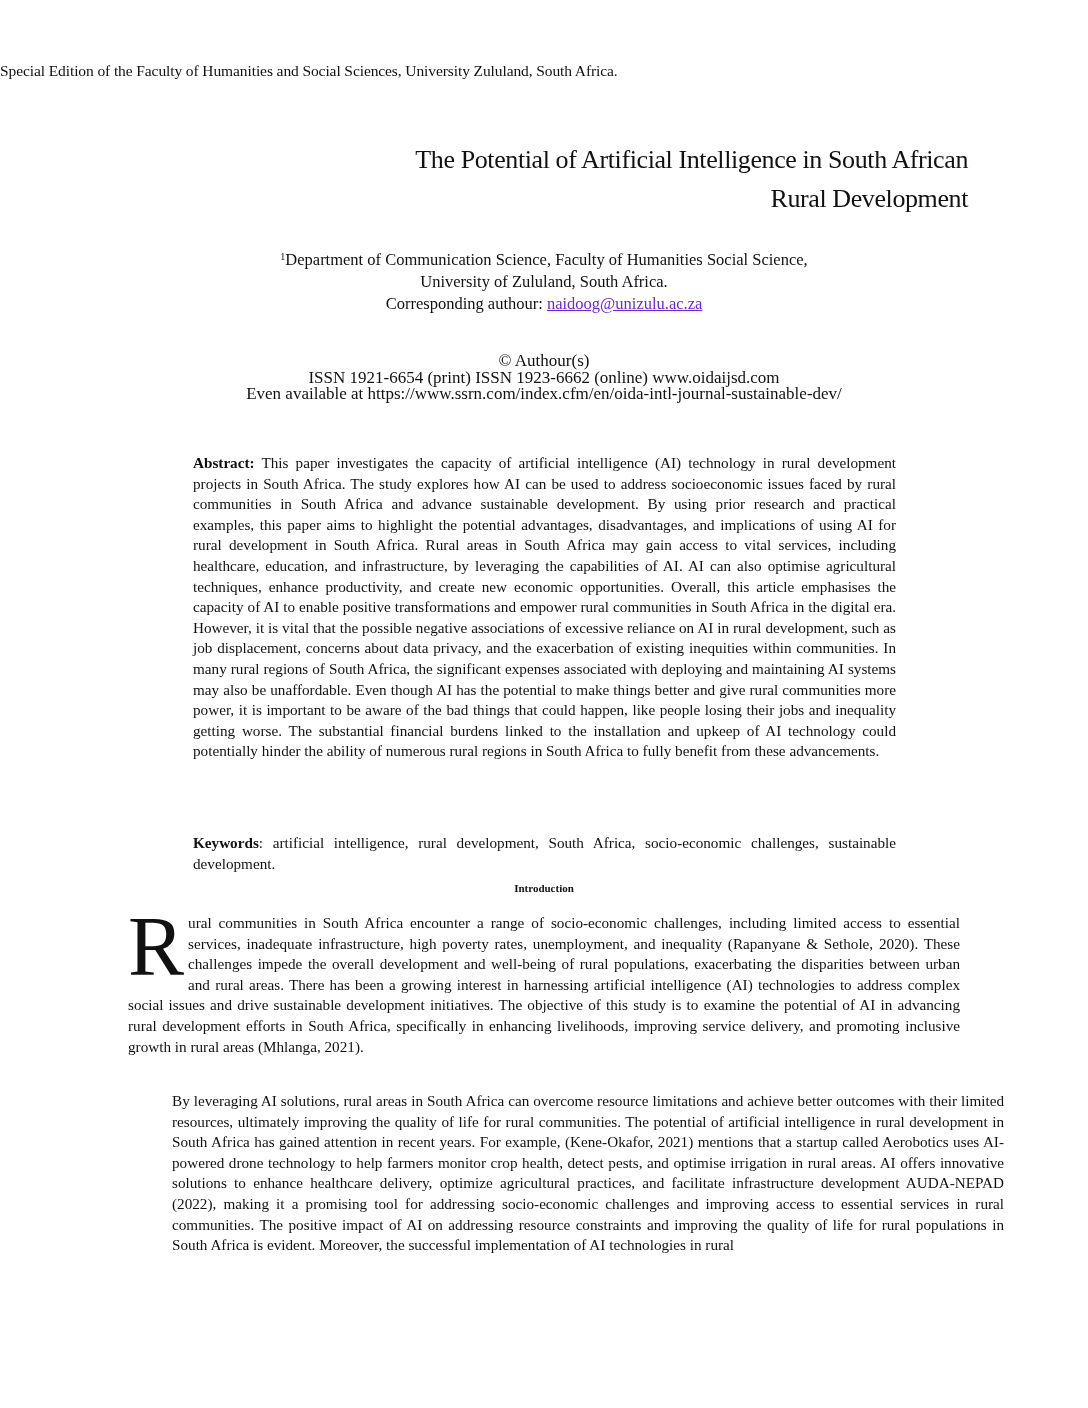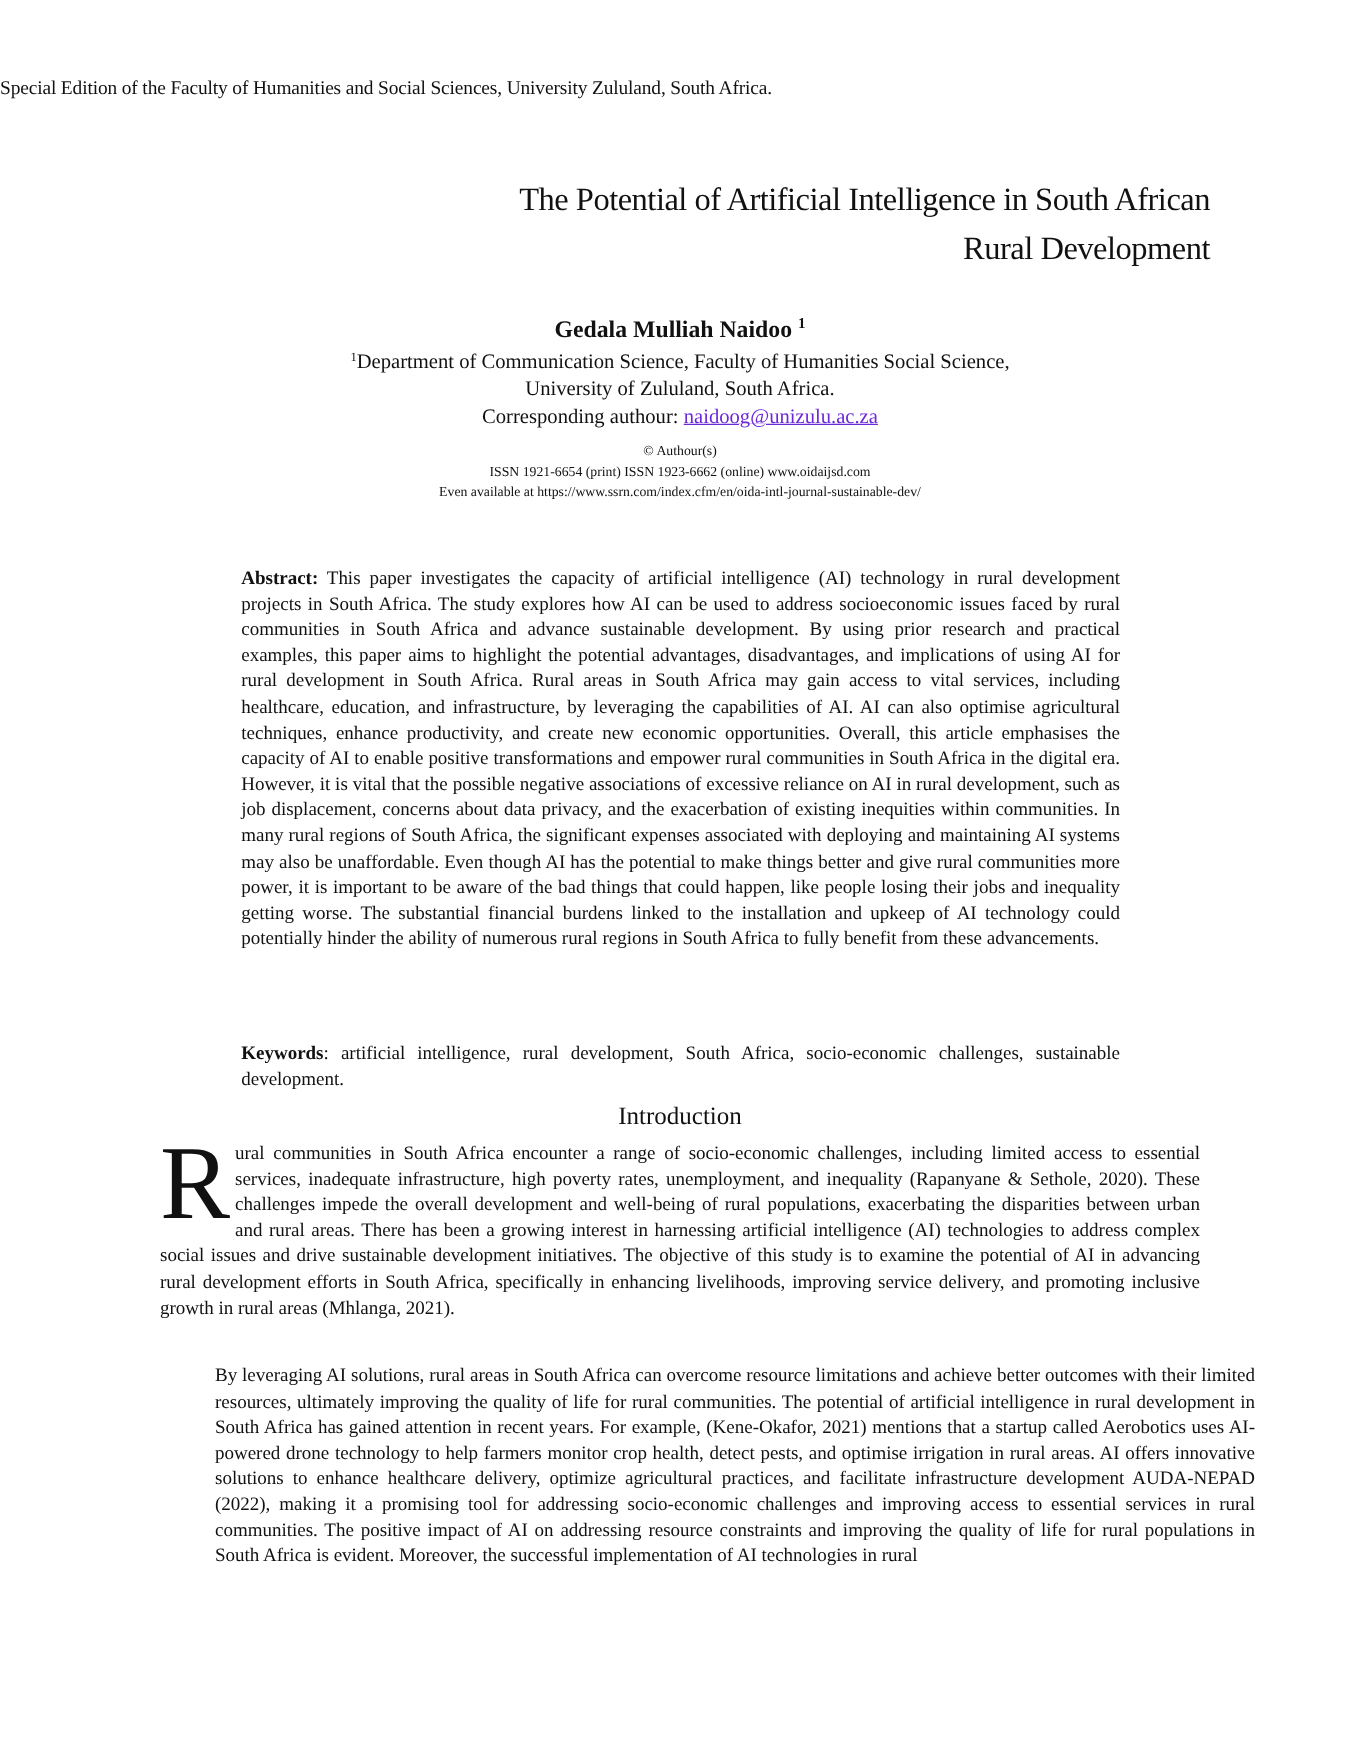"Gedala Mulliah Naidoo 1" div.author-name { html: <div> <span>Gedala Mulliah Naidoo</span> <sup>1</sup> </div> -> none }
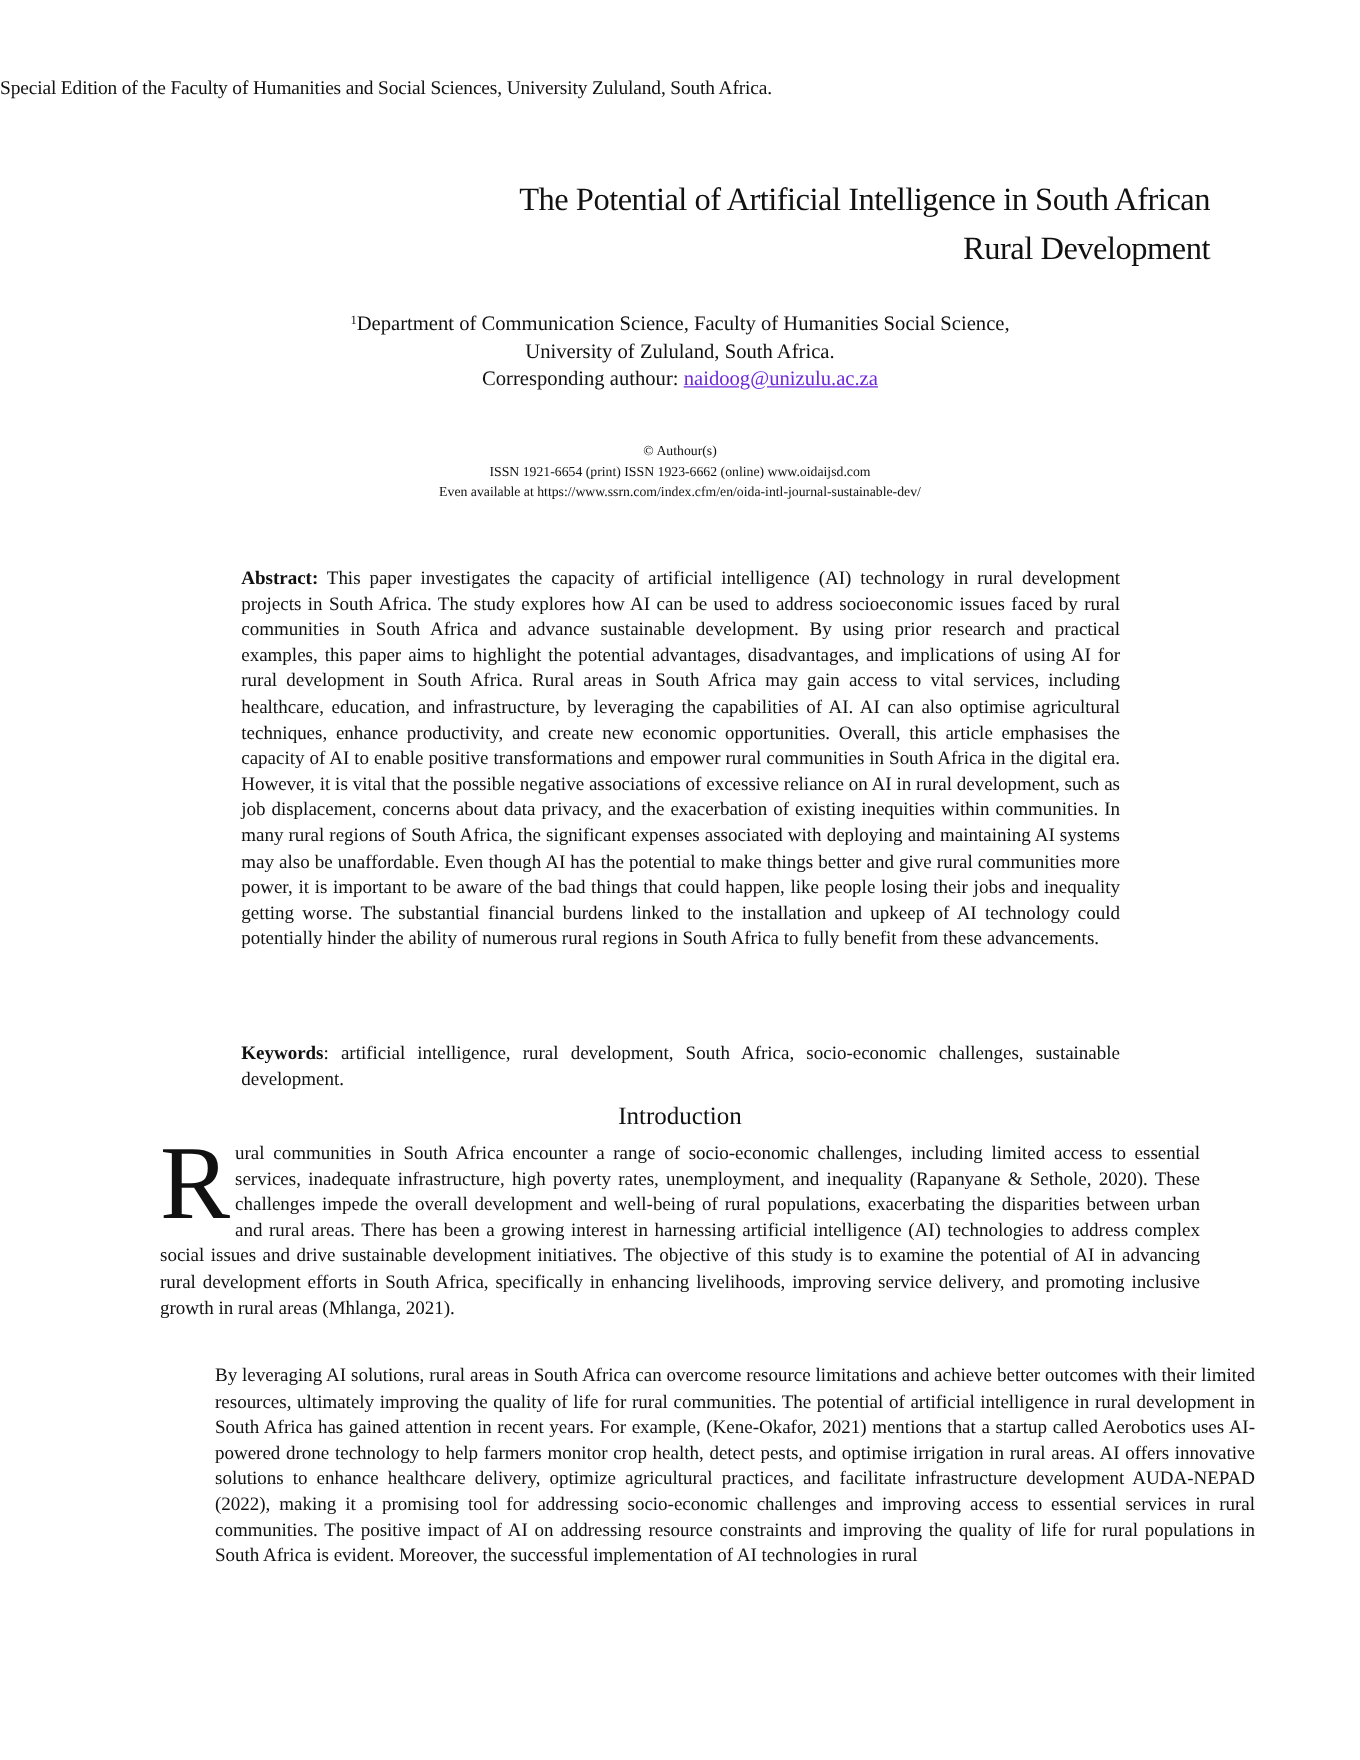"© Authour(s)" .pub-block { font-size: 11px -> 17px }
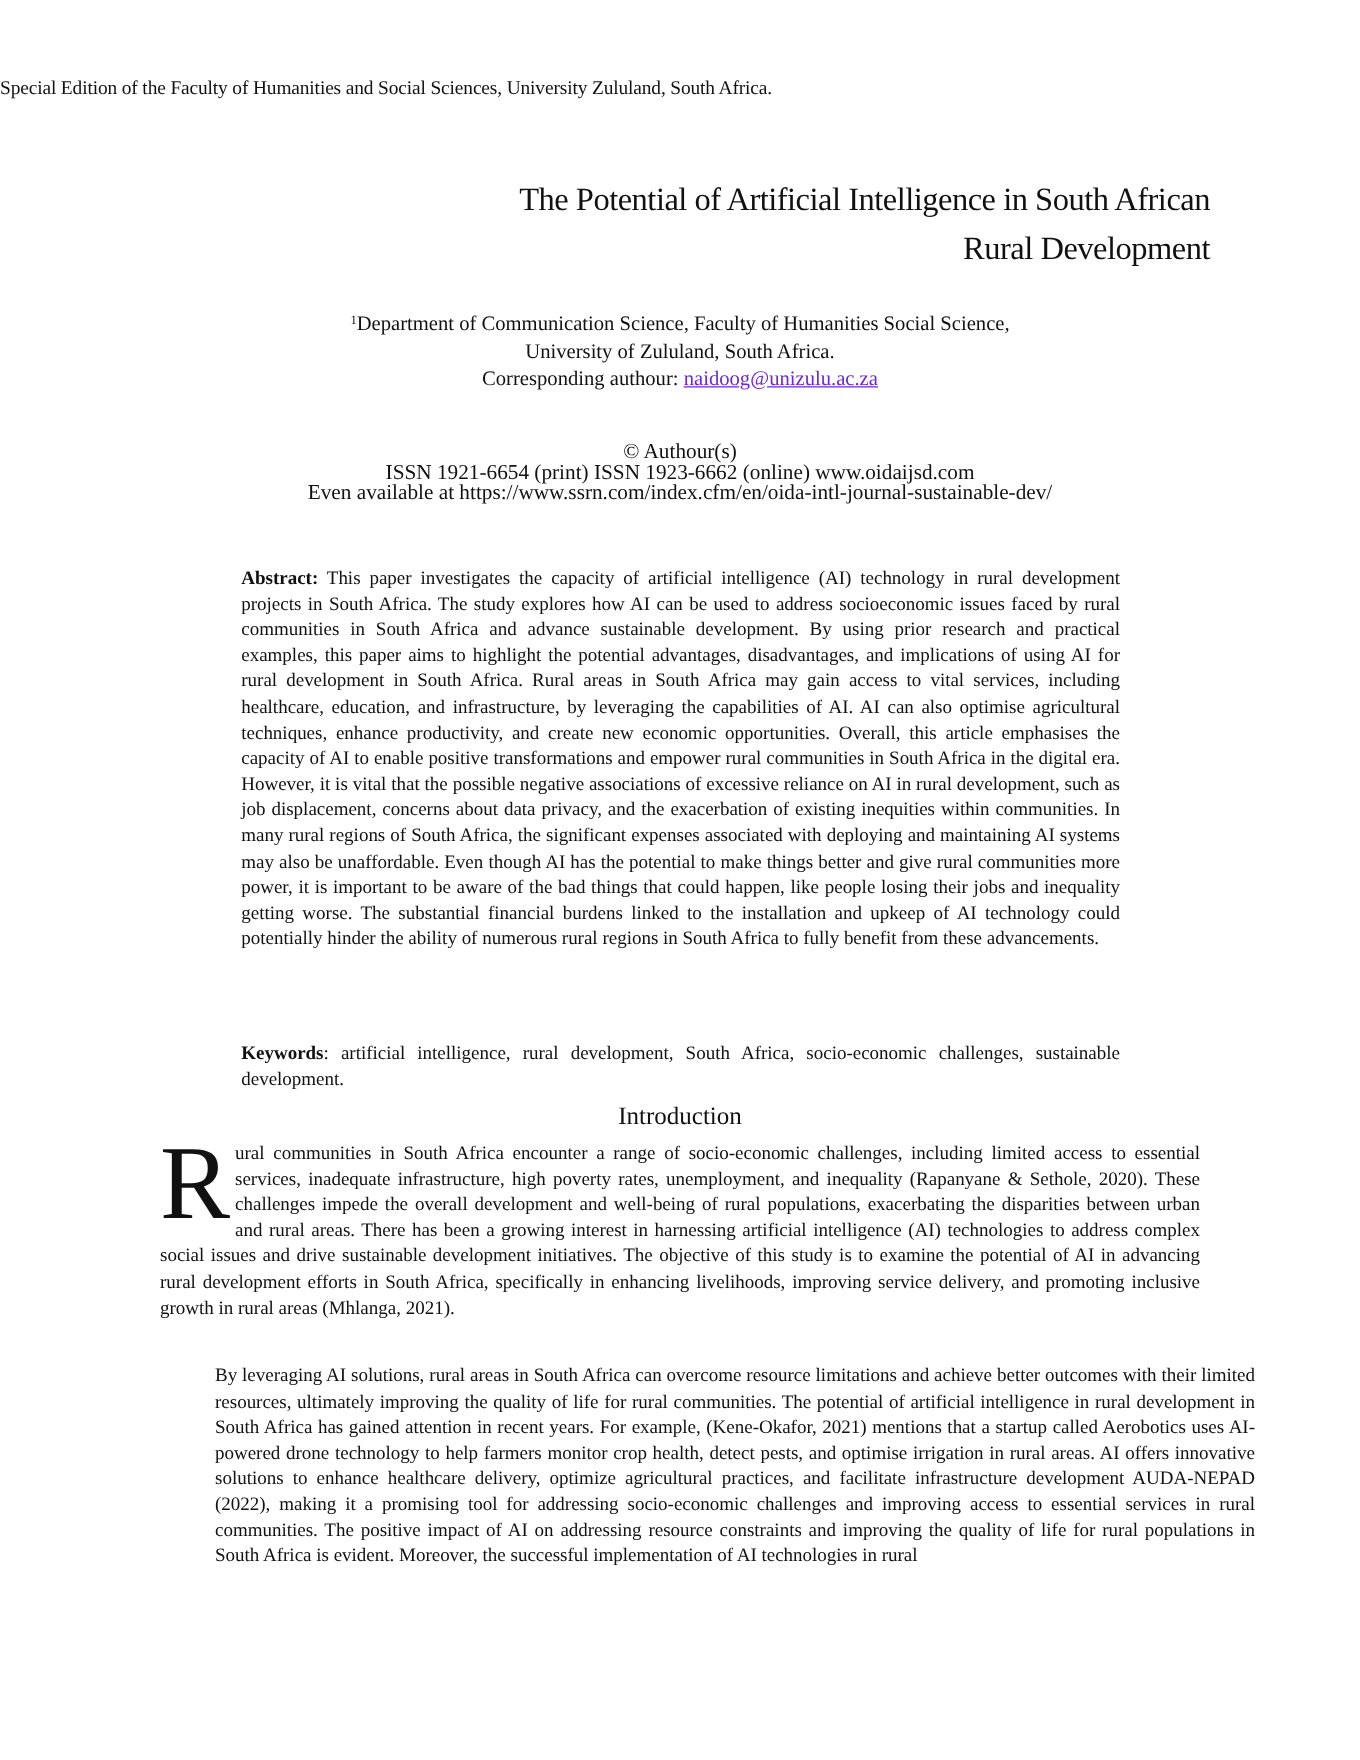"Introduction" .section-heading { font-size: 20px -> 11px; font-weight: normal -> bold }
